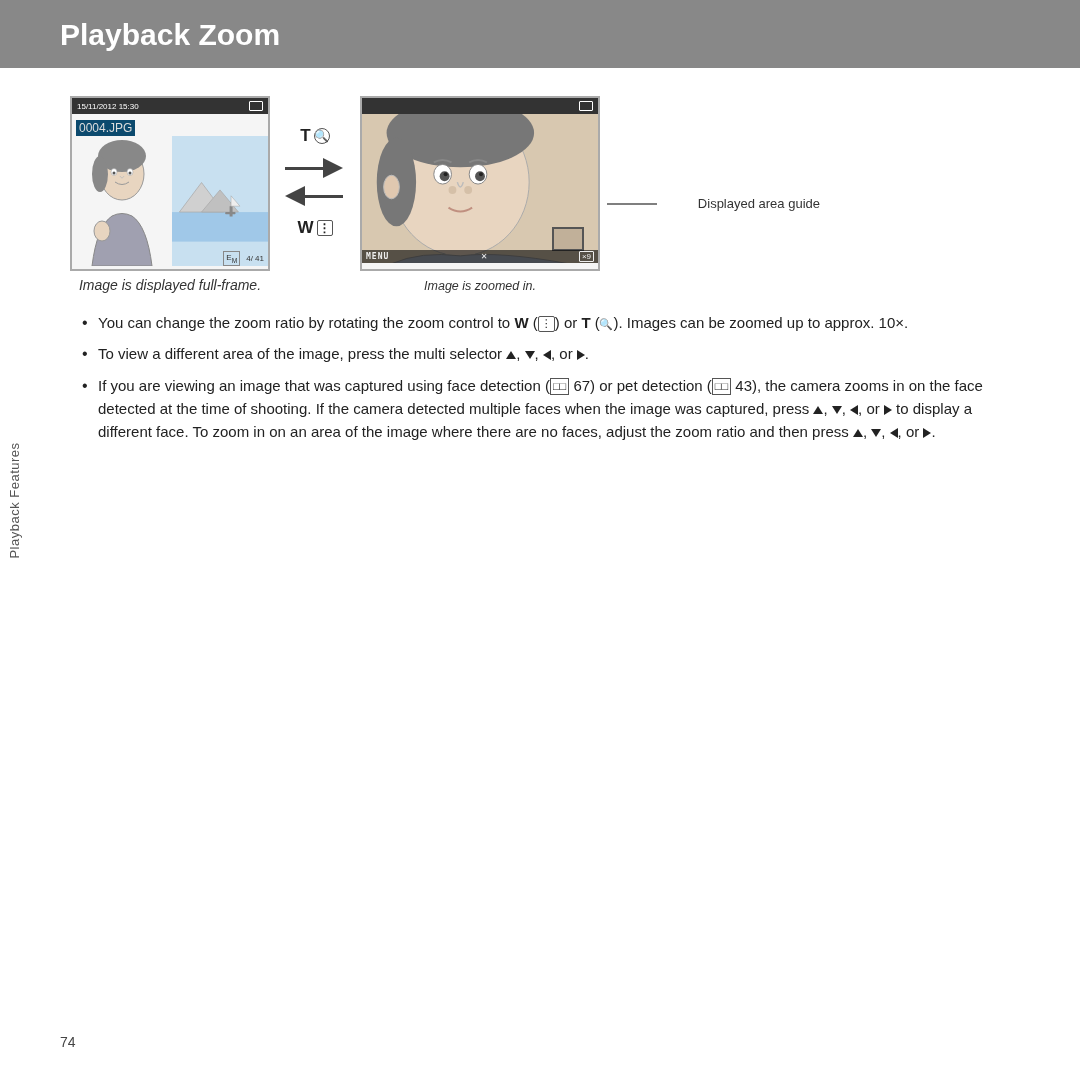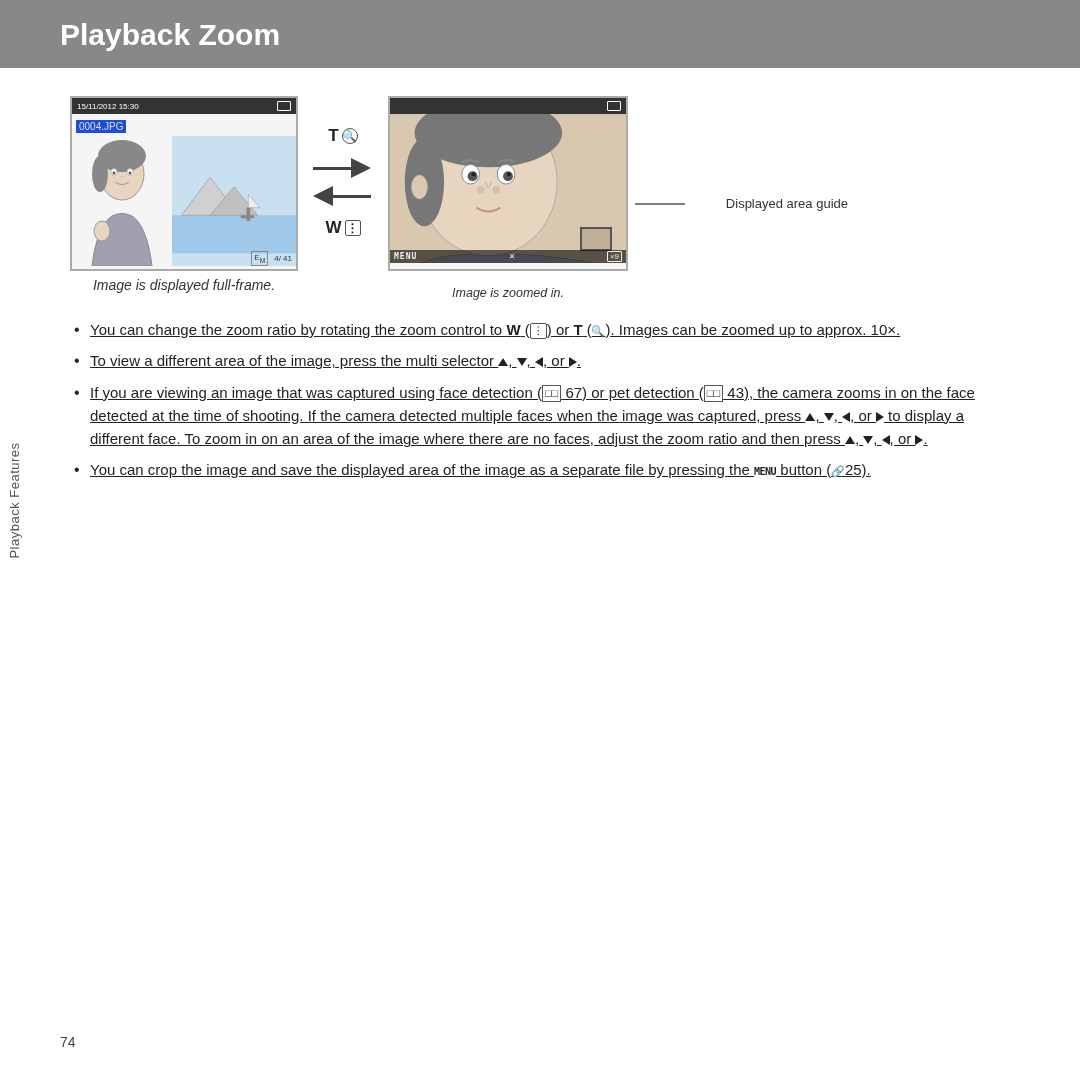"15/11/2012 15:30" .camera-screen { width: 228px -> 200px }
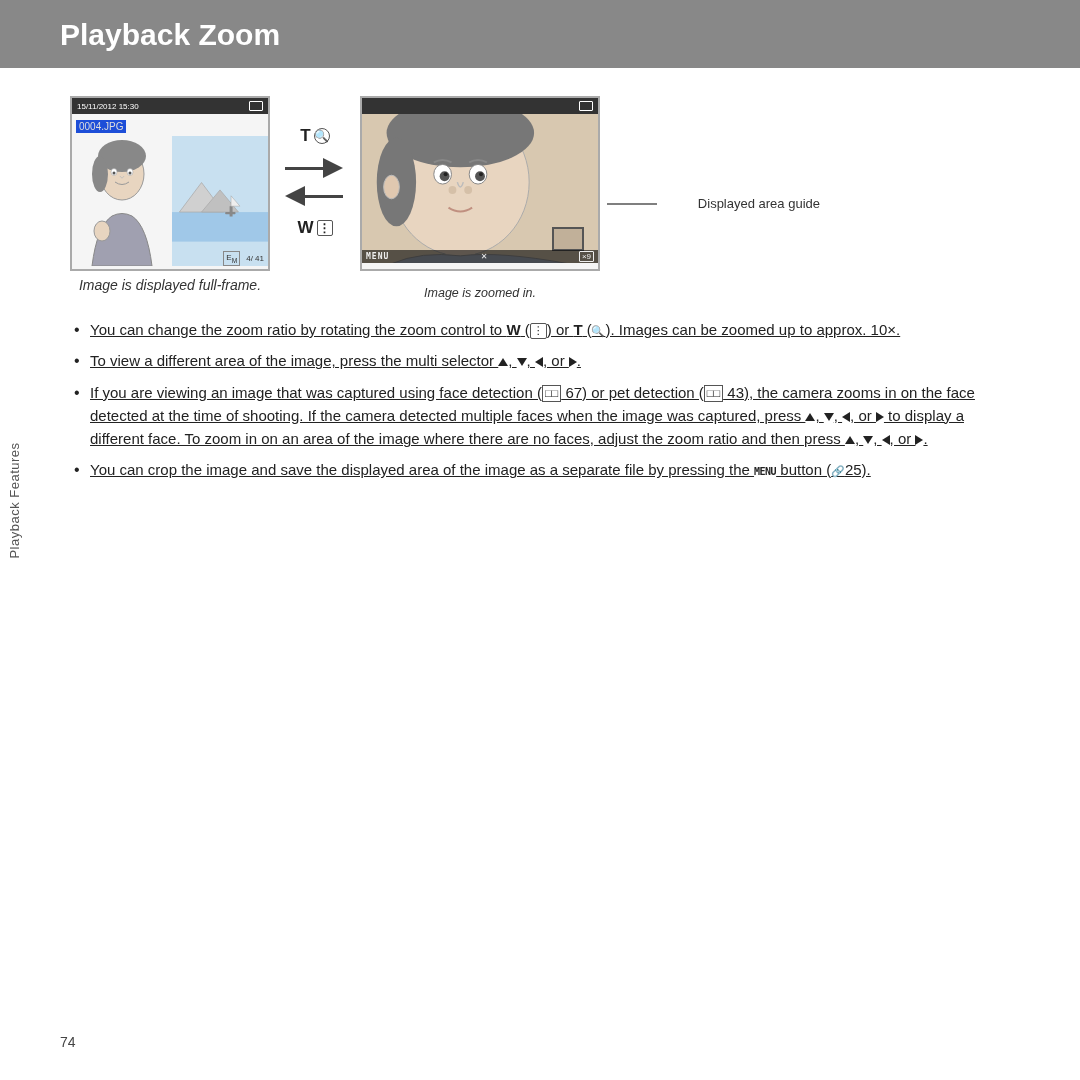"0004.JPG" div { background: #1d4ed8 -> #0c4a6e; font-size: 10px -> 12px }
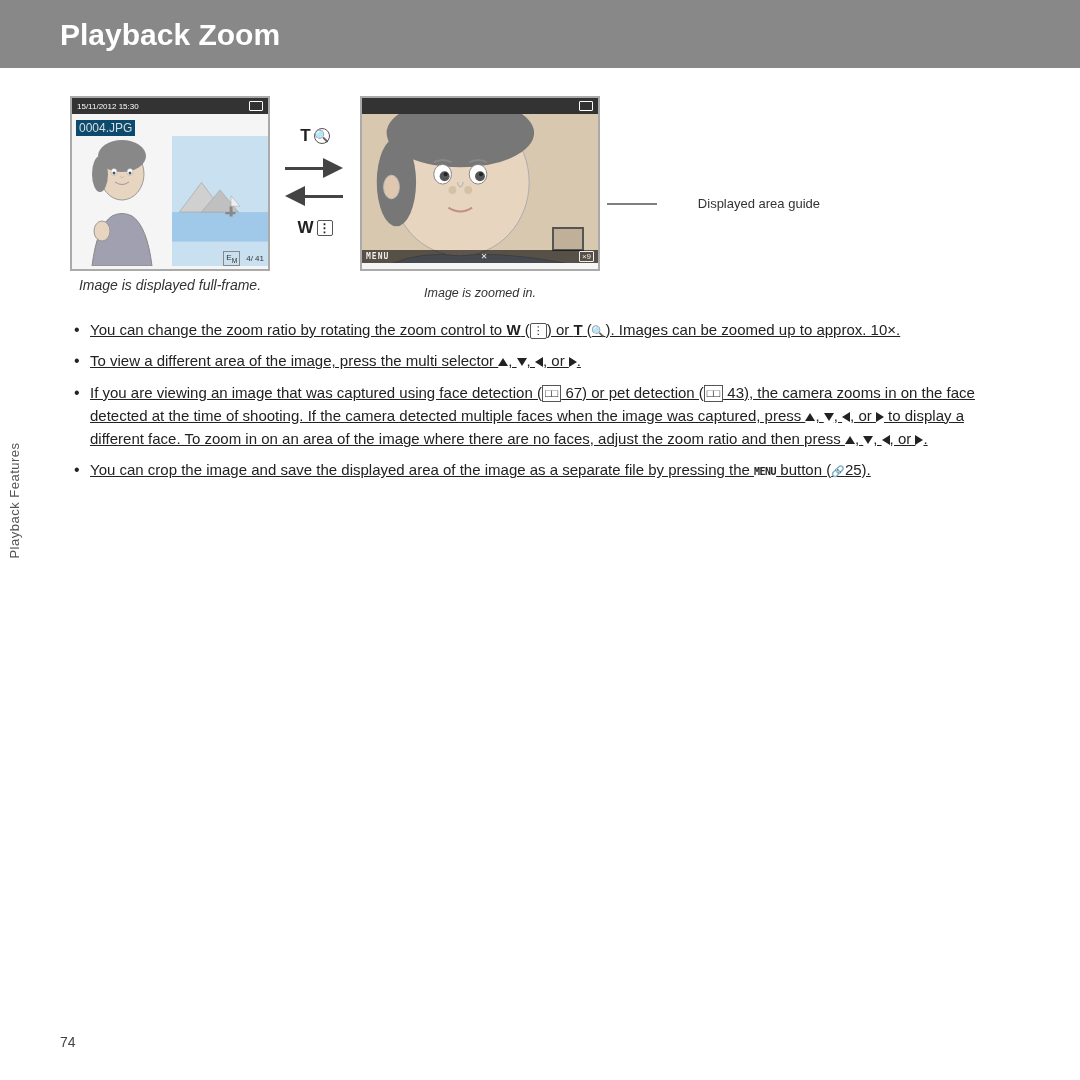"Image is zoomed in." div { margin-top: 15px -> 8px }
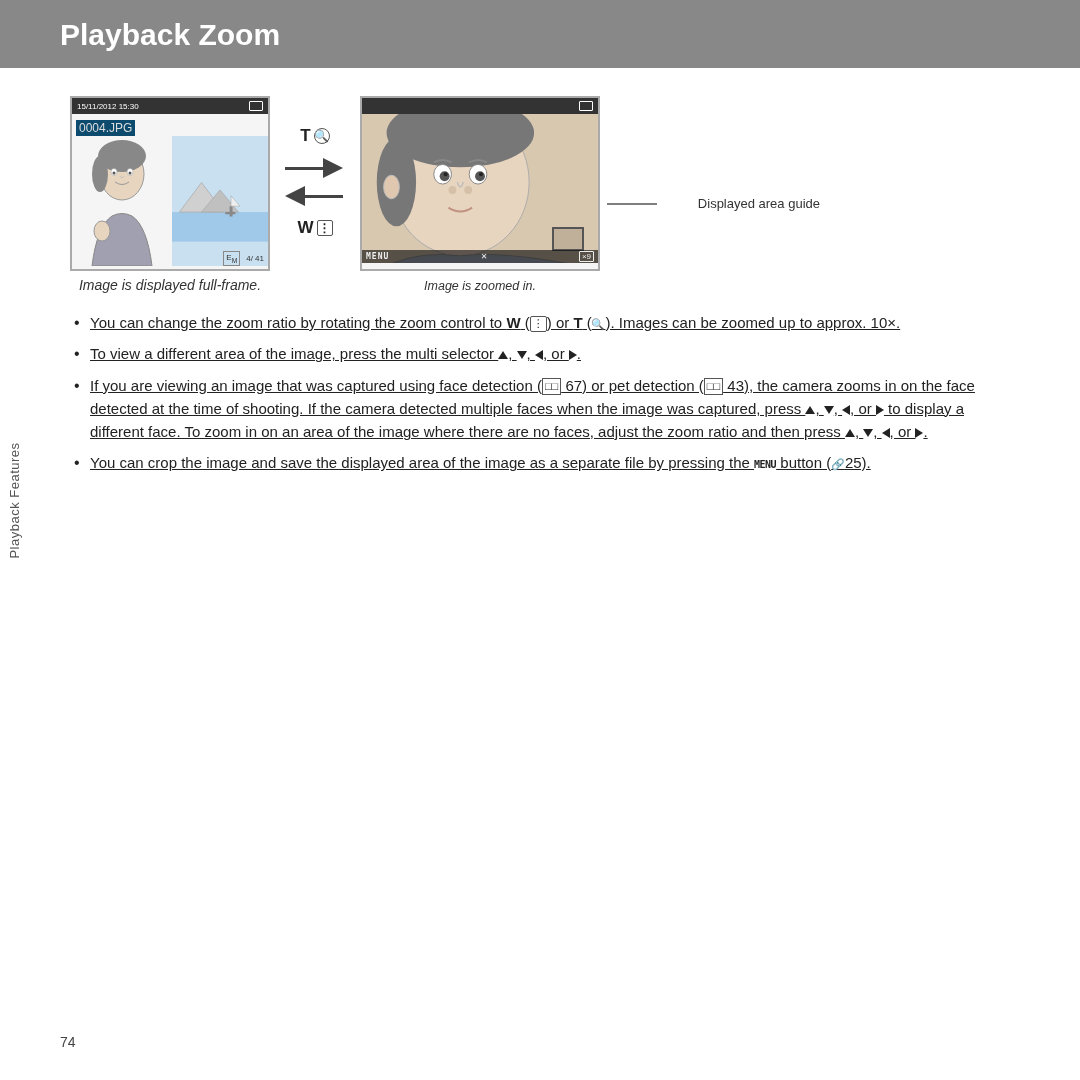"You can change the zoom" .bullet-list { margin: 0 -> 8px; text-decoration: underline -> none }
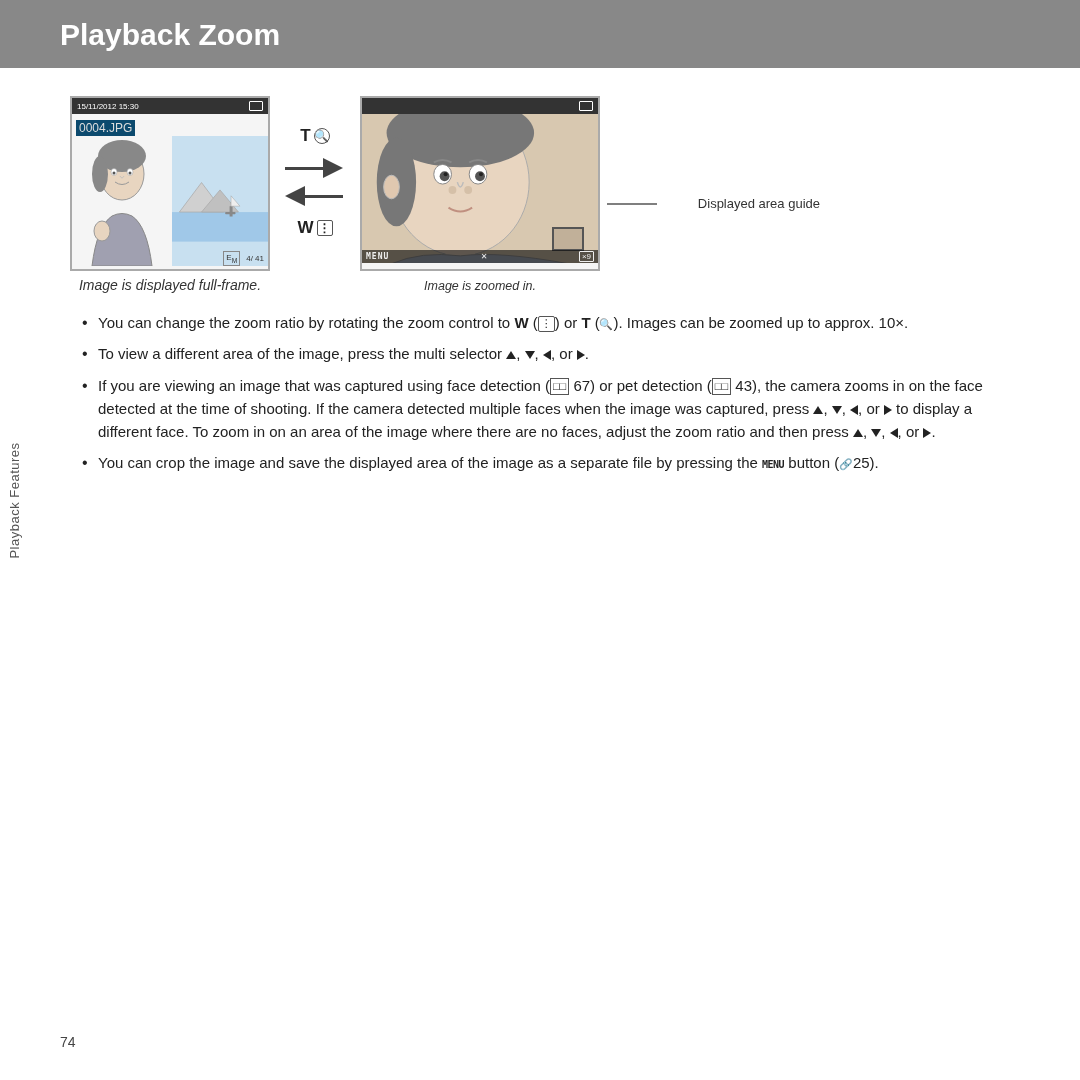"You can crop the image" li { html: <li> You can crop the image and save the displayed area of the image as a separate file by pressing the <span>MENU</span> button (<span>🔗</span>25). </li> -> none }
